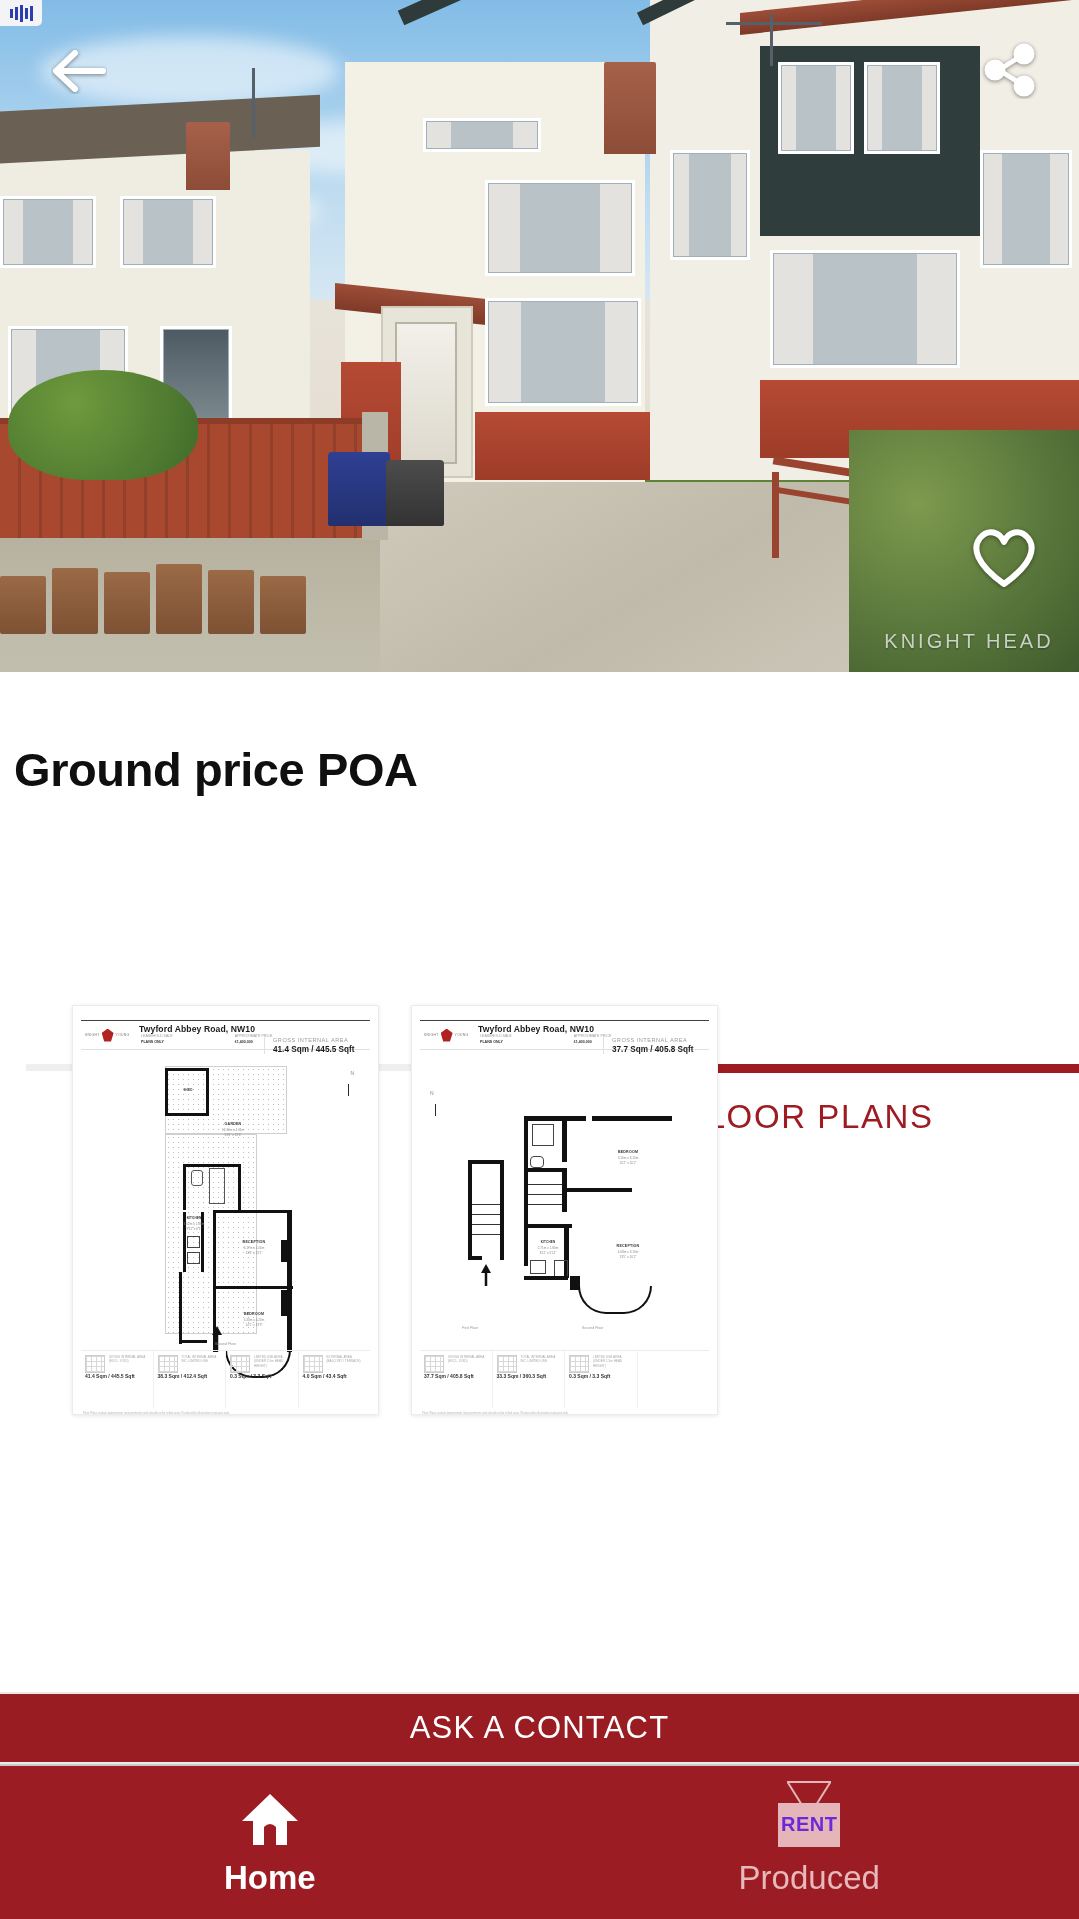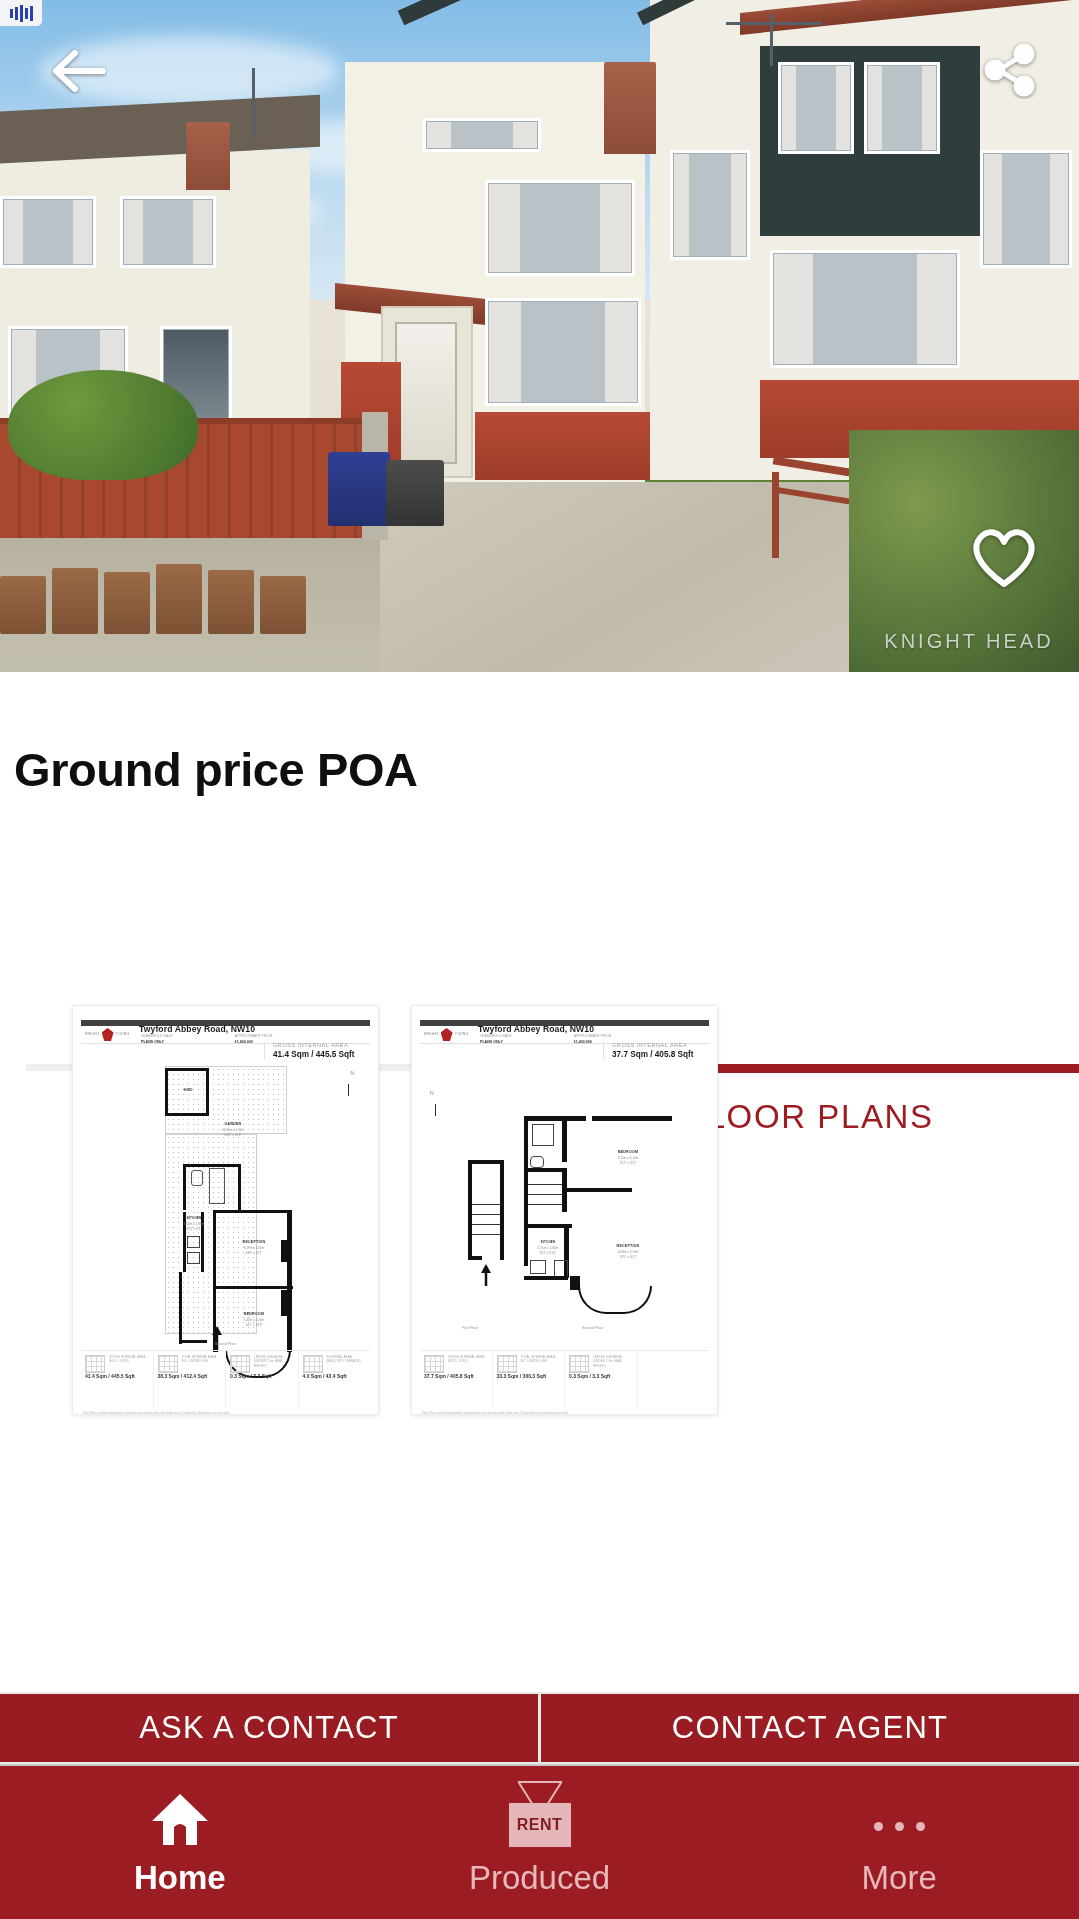"Twyford Abbey Road, NW10" .plan-head { border-top: 6px solid #404040 -> 1px solid #404040; height: 24px -> 30px }
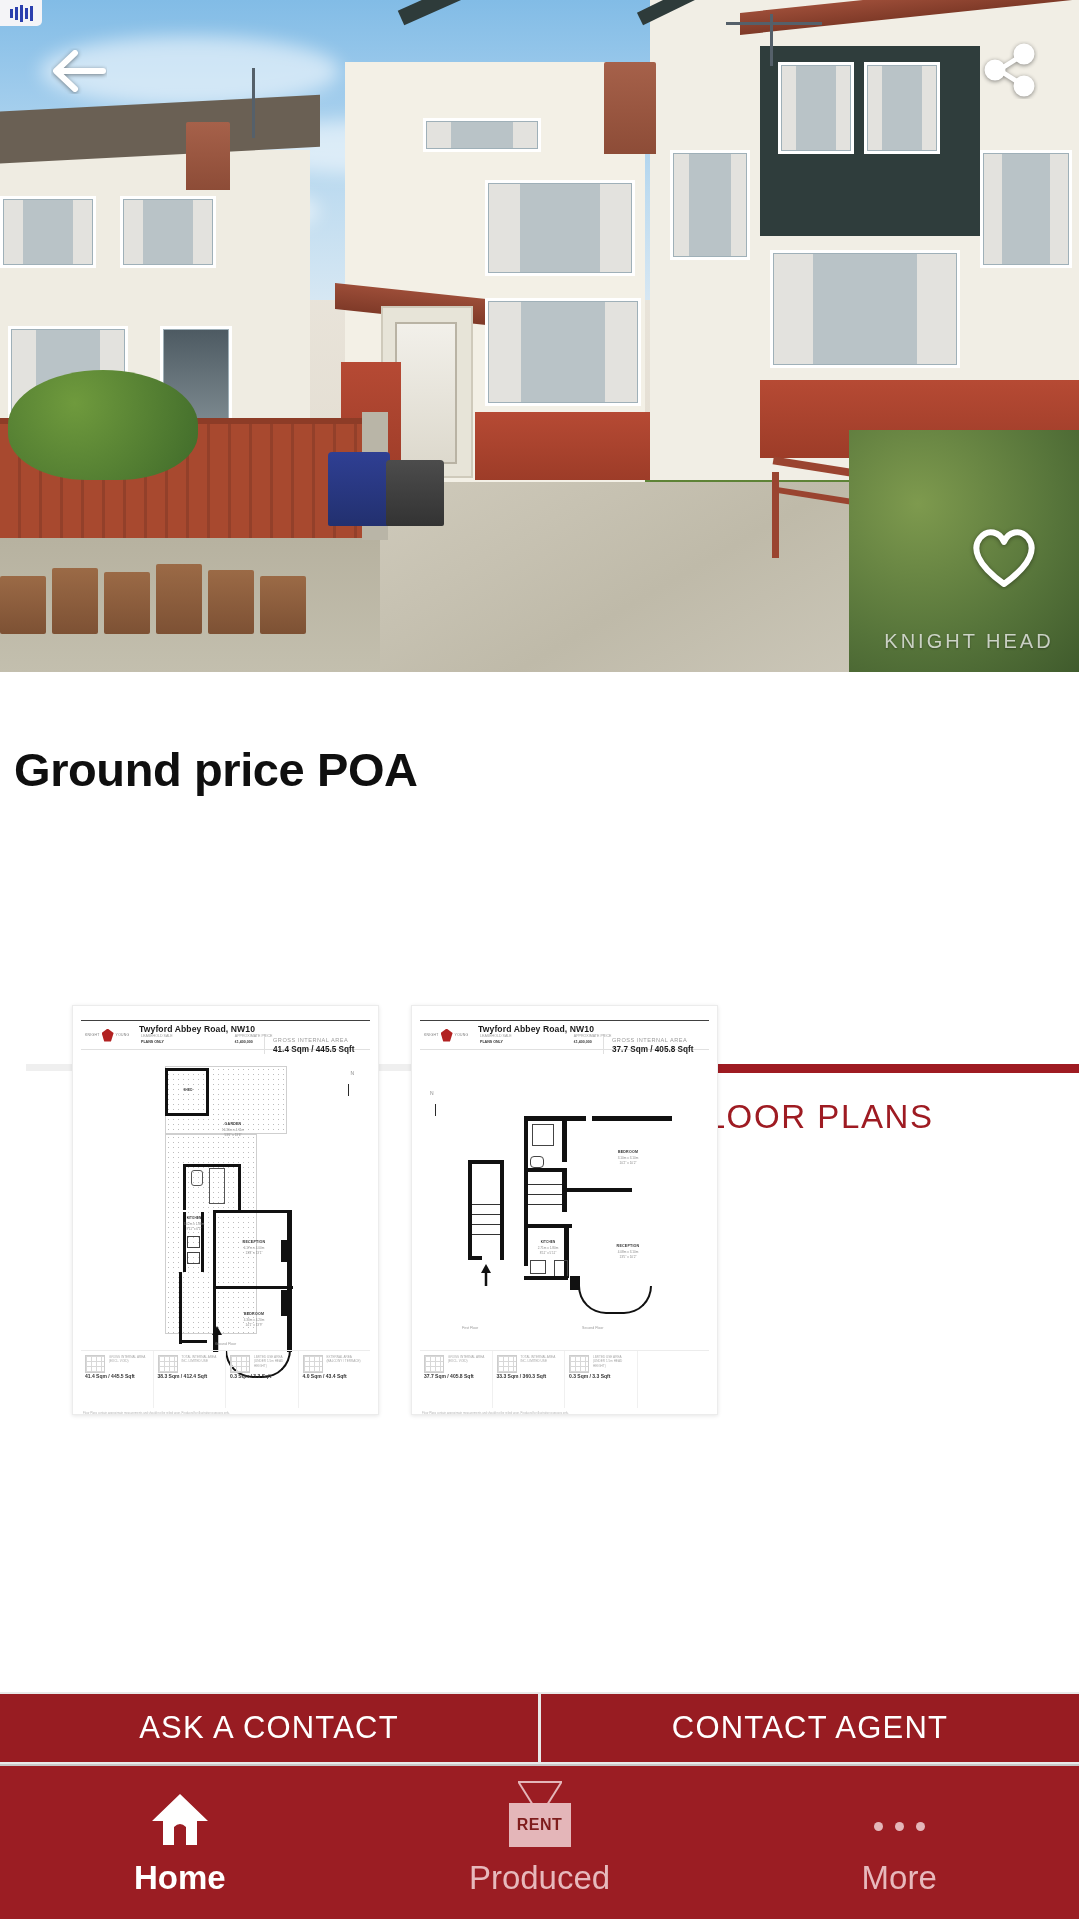"CONTACT AGENT" button { html: <button>CONTACT AGENT</button> -> none }
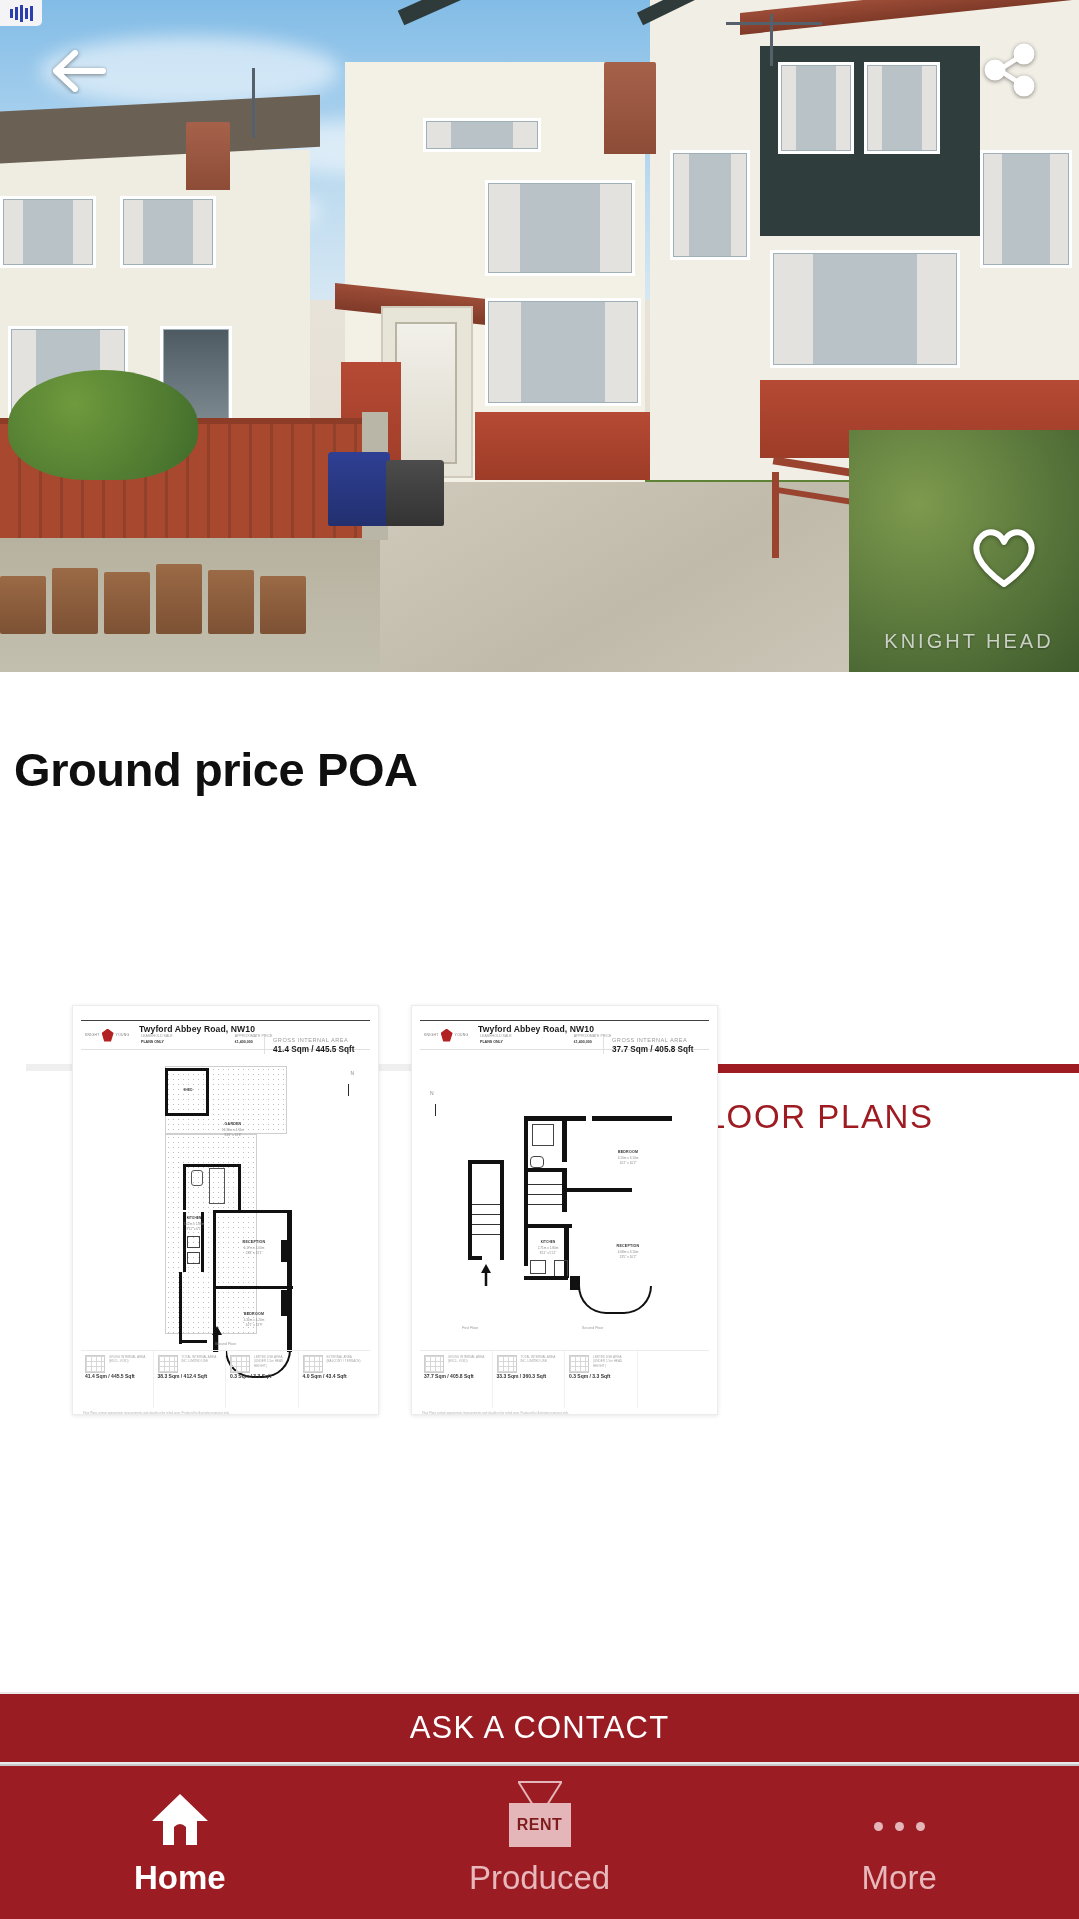"RENT" .sign span { color: #7f1d1d -> #6d28d9; font-size: 16px -> 20px }
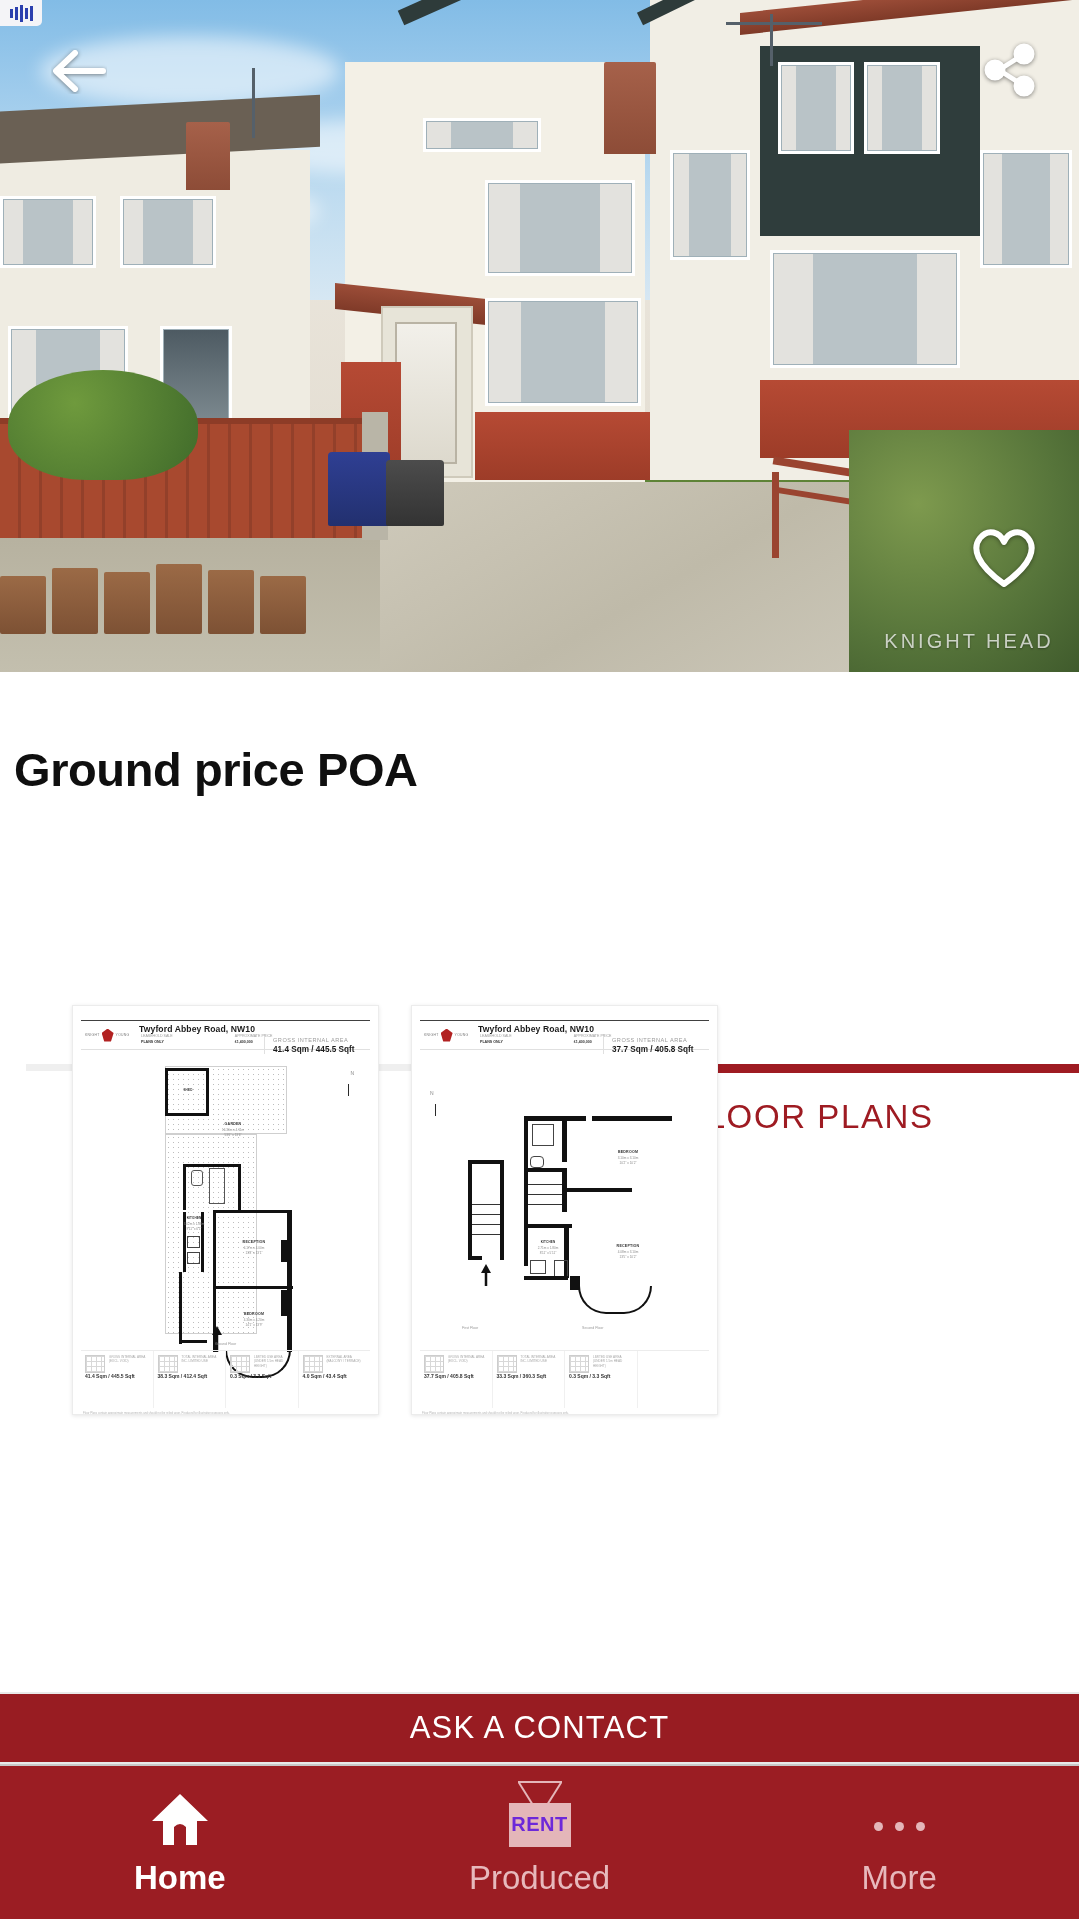"More" div.nav-item { html: <div> <div> <div> <i></i> <i></i> <i></i> </div> </div> <div>More</div> </div> -> none }
